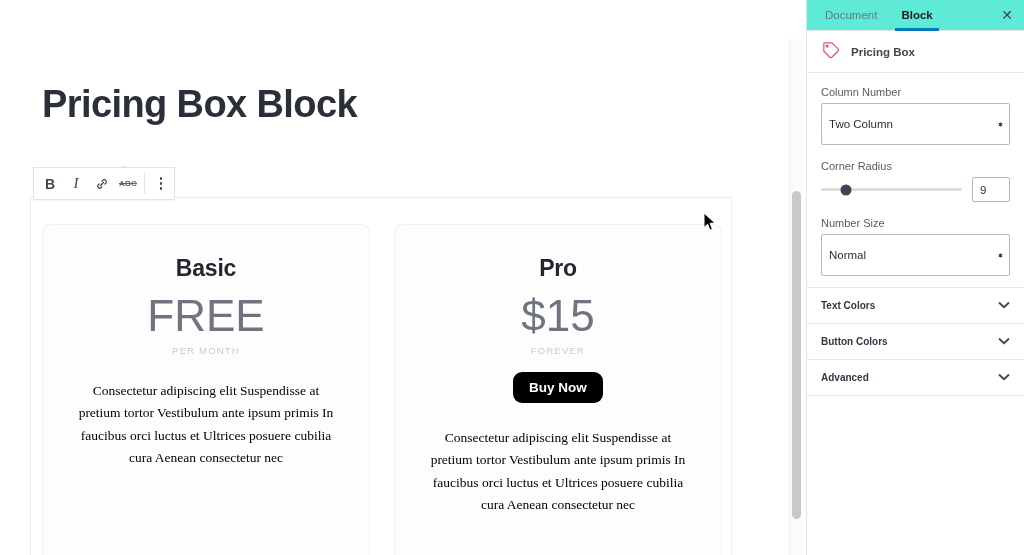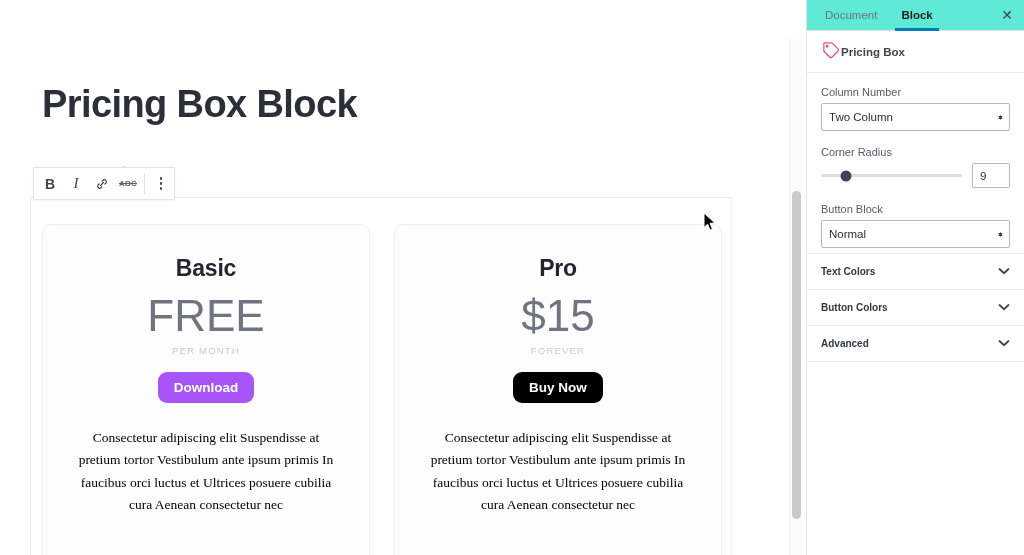"Pricing Box" #block-ident { gap: none -> 10px }
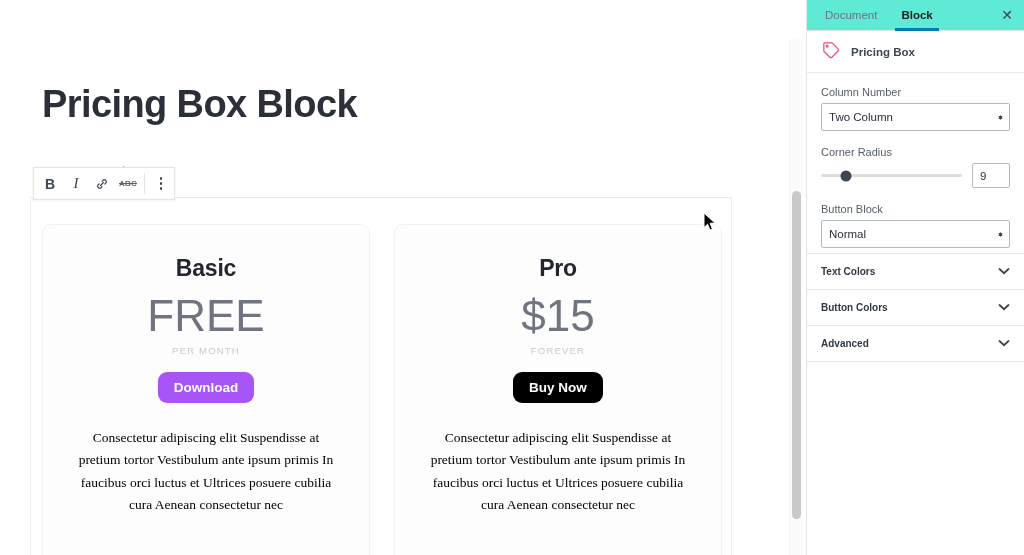"Column Number" .sb-section { padding: 13px 14px 5px 14px -> 13px 14px 11px 14px }
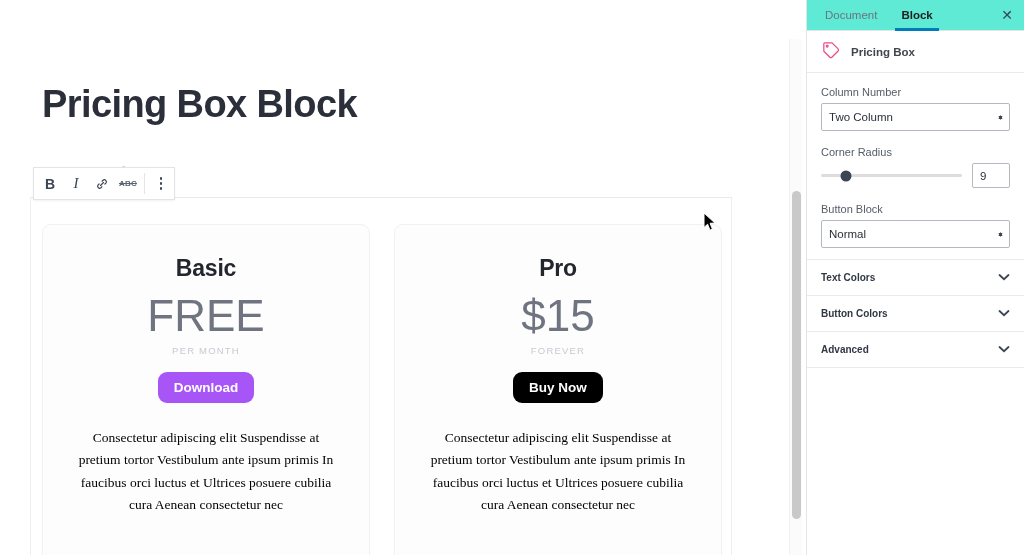"Two Column" .sb-select { height: 28px -> 42px }
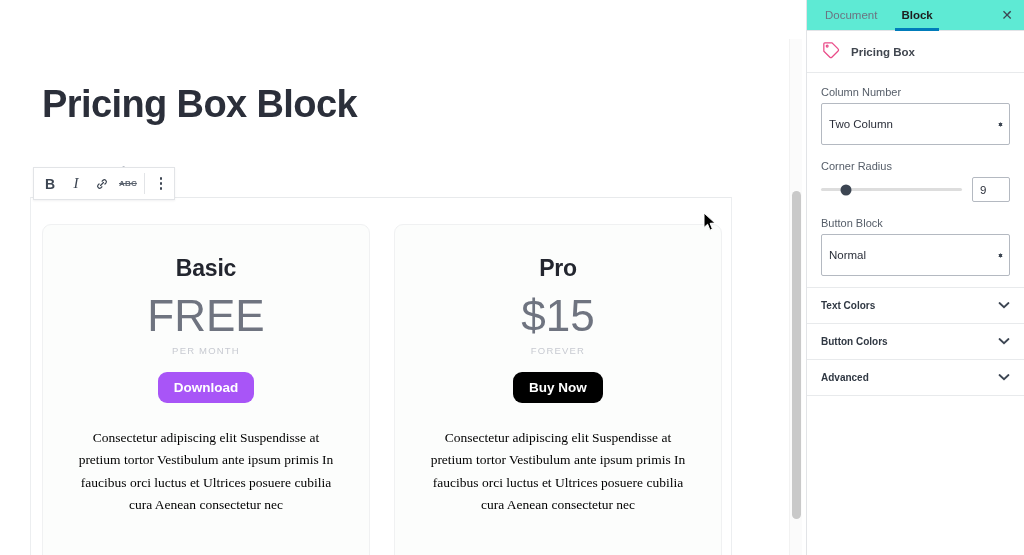"Button Block" label.ctrl-label { text: Button Block -> Number Size }
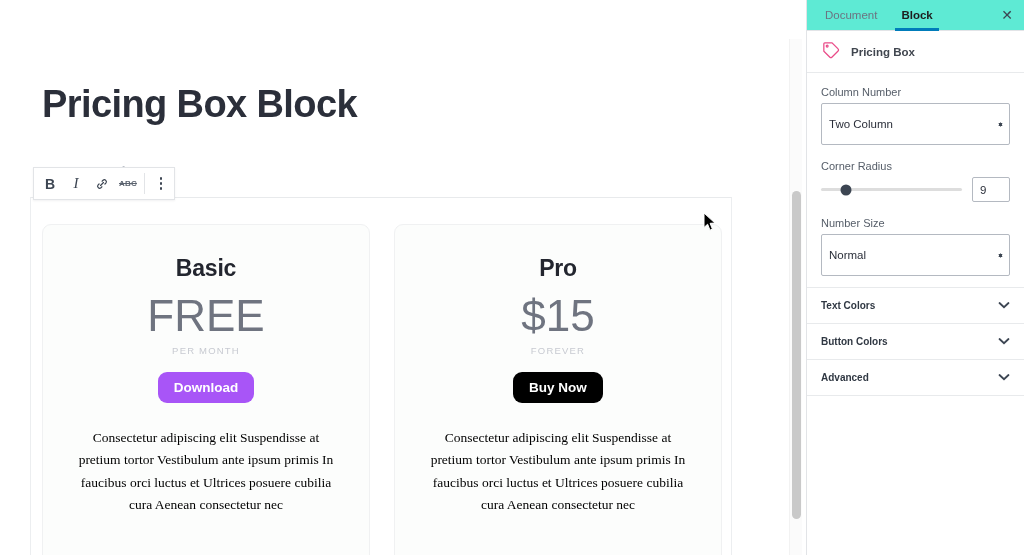"Download" div.plan-btn-wrap { html: <div> <button>Download</button> </div> -> none }
